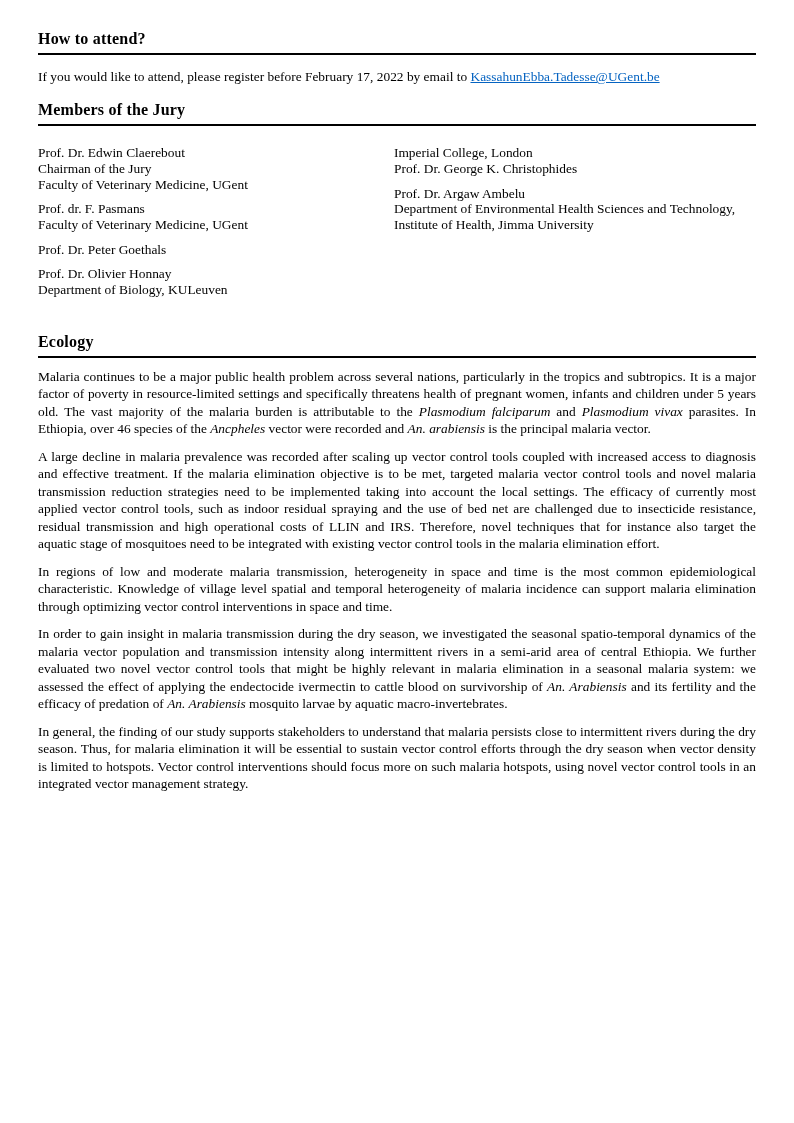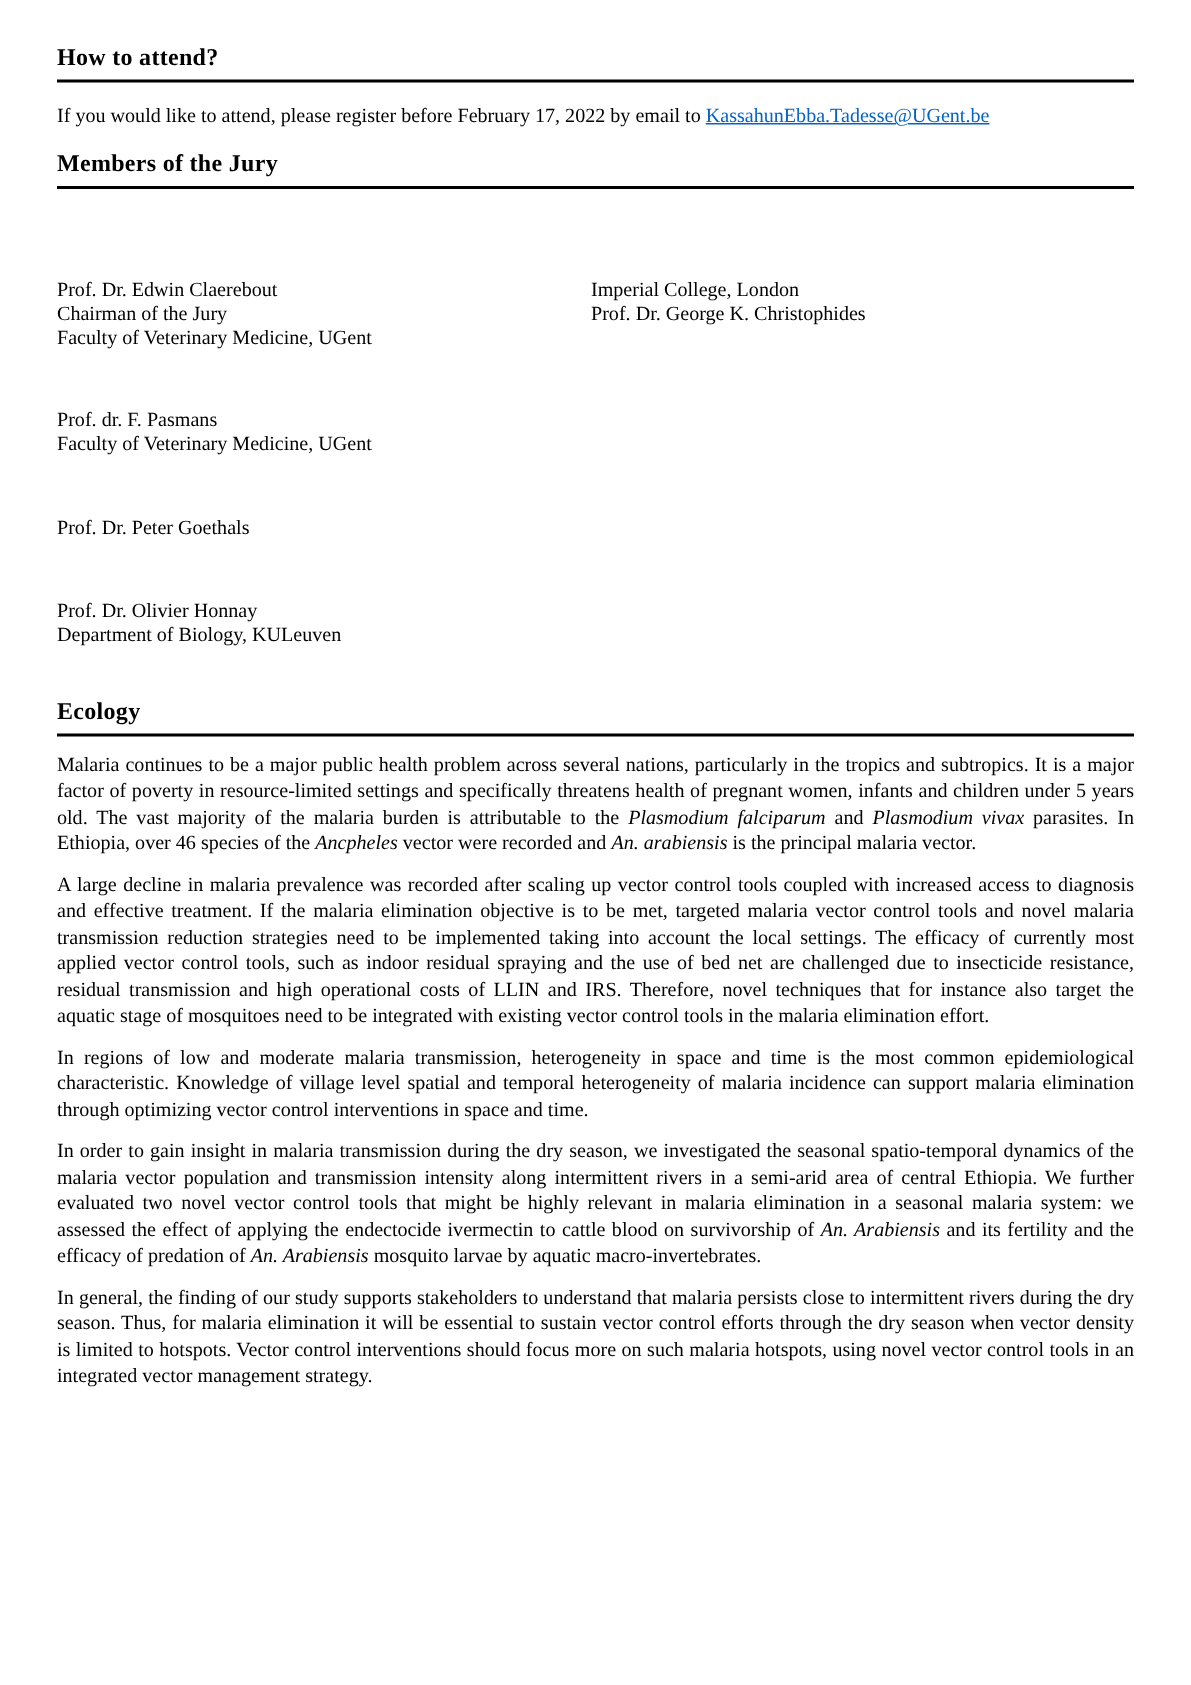"Prof. Dr. Edwin Claerebout" .jury-entry { margin-top: 40px -> none }
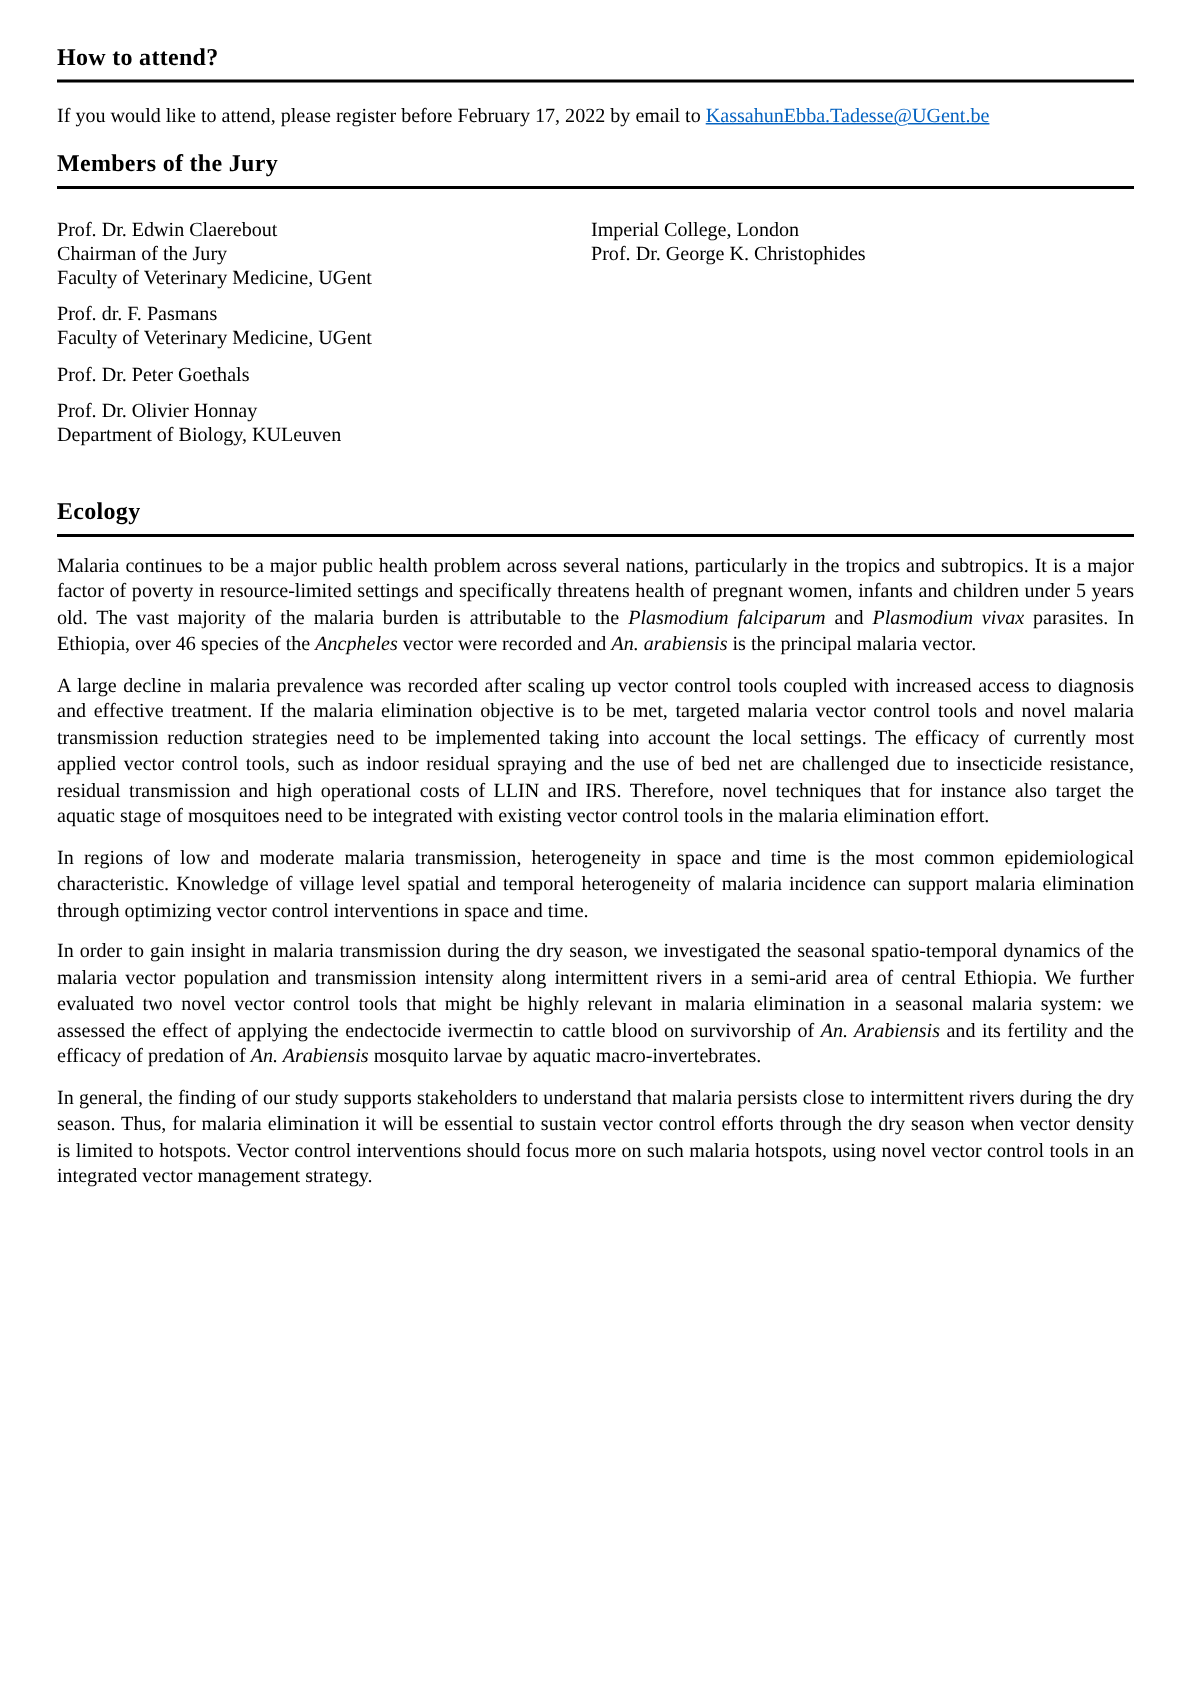"Prof. Dr. Argaw Ambelu" div.jury-entry { html: none -> <div> <div>Prof. Dr. Argaw Ambelu</div> <div>Department of Environmental Health Sciences and Technology, Institute of Health, Jimma University</div> </div> }
